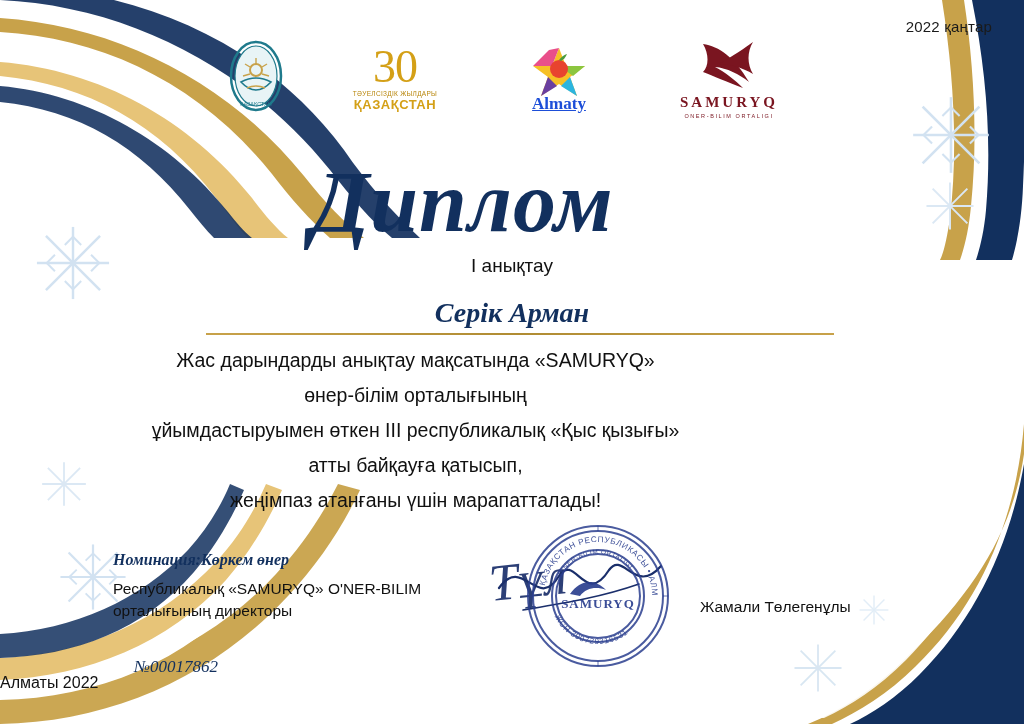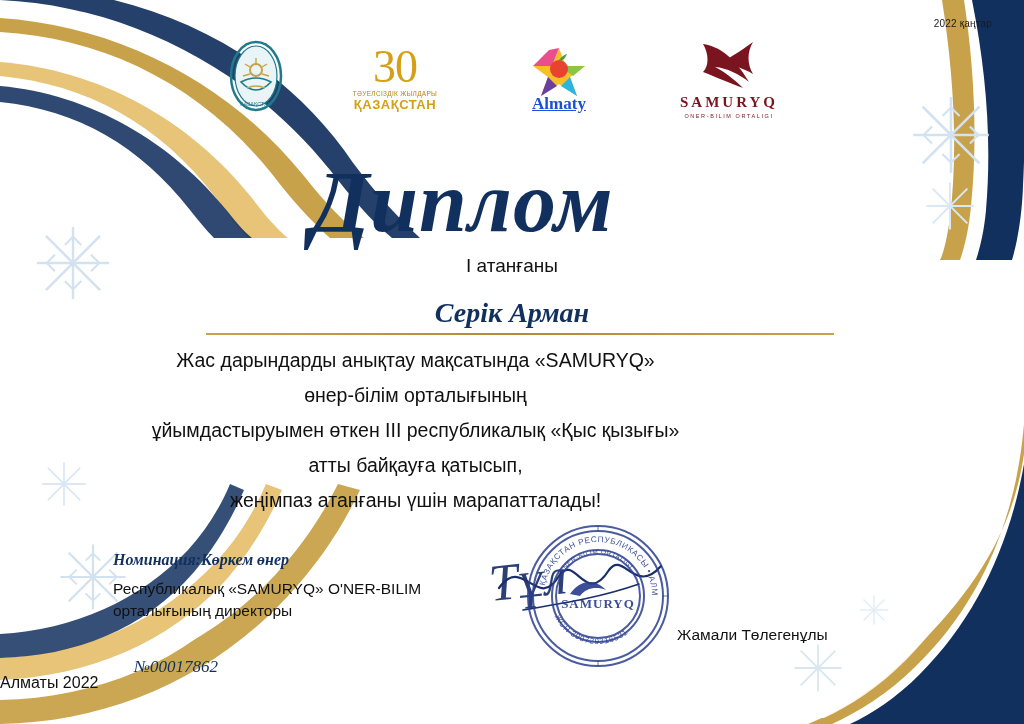"2022 қаңтар" .date-top { font-size: 10px -> 15px }
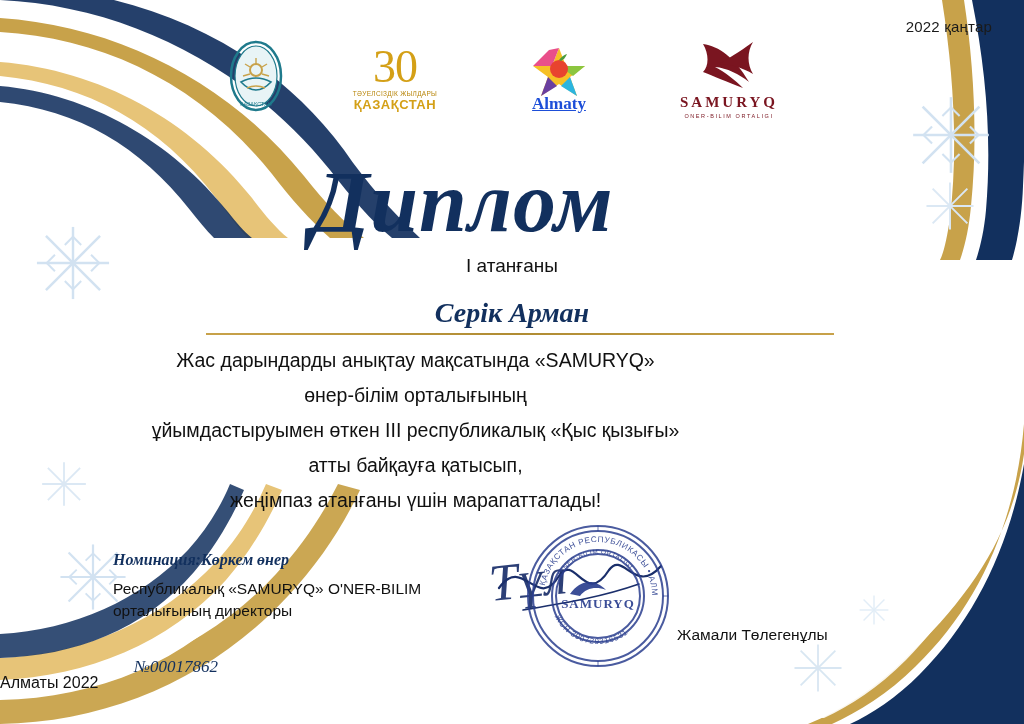"I атанғаны" div.degree { text: атанғаны -> анықтау }
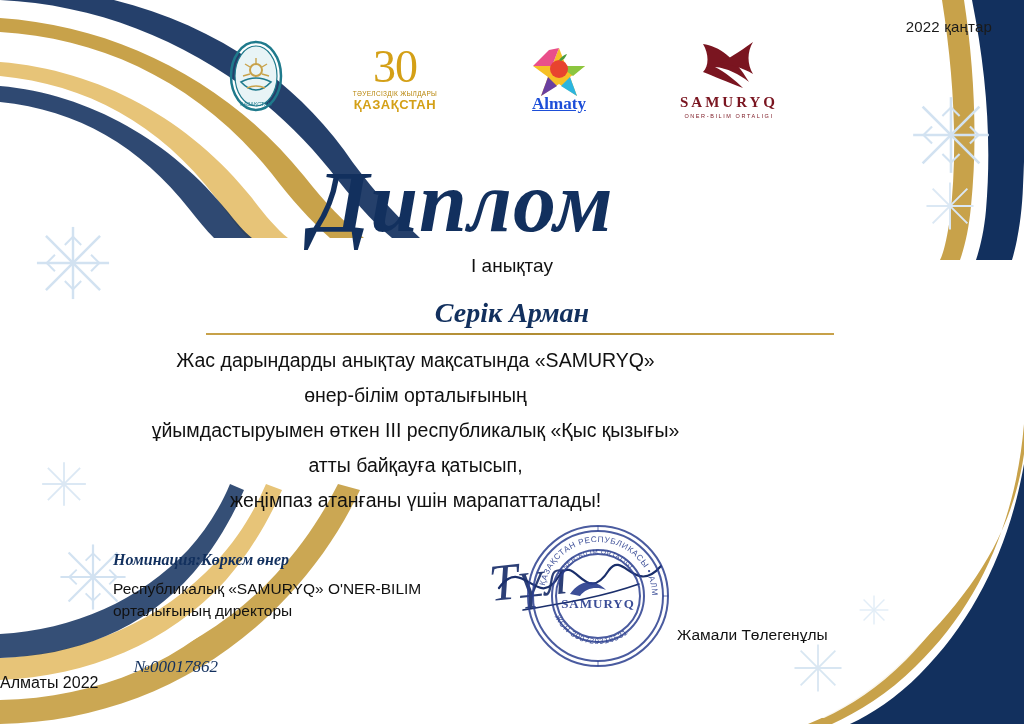"Жамали Төлегенұлы" .signer { left: 677px -> 700px; margin-top: 28px -> none }
